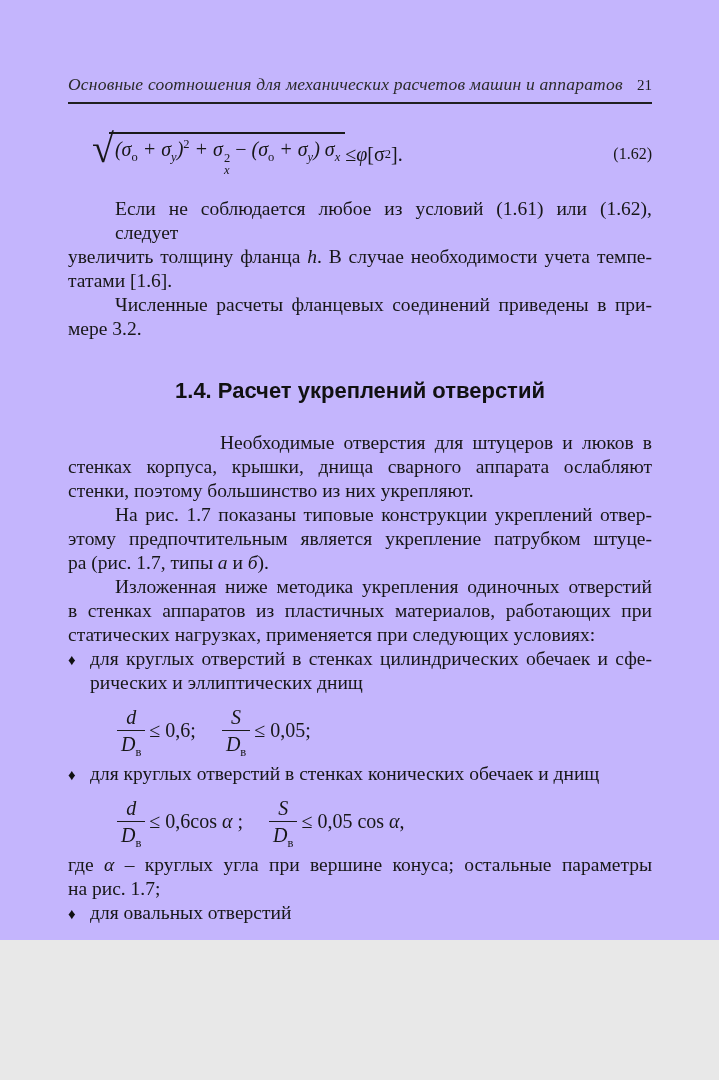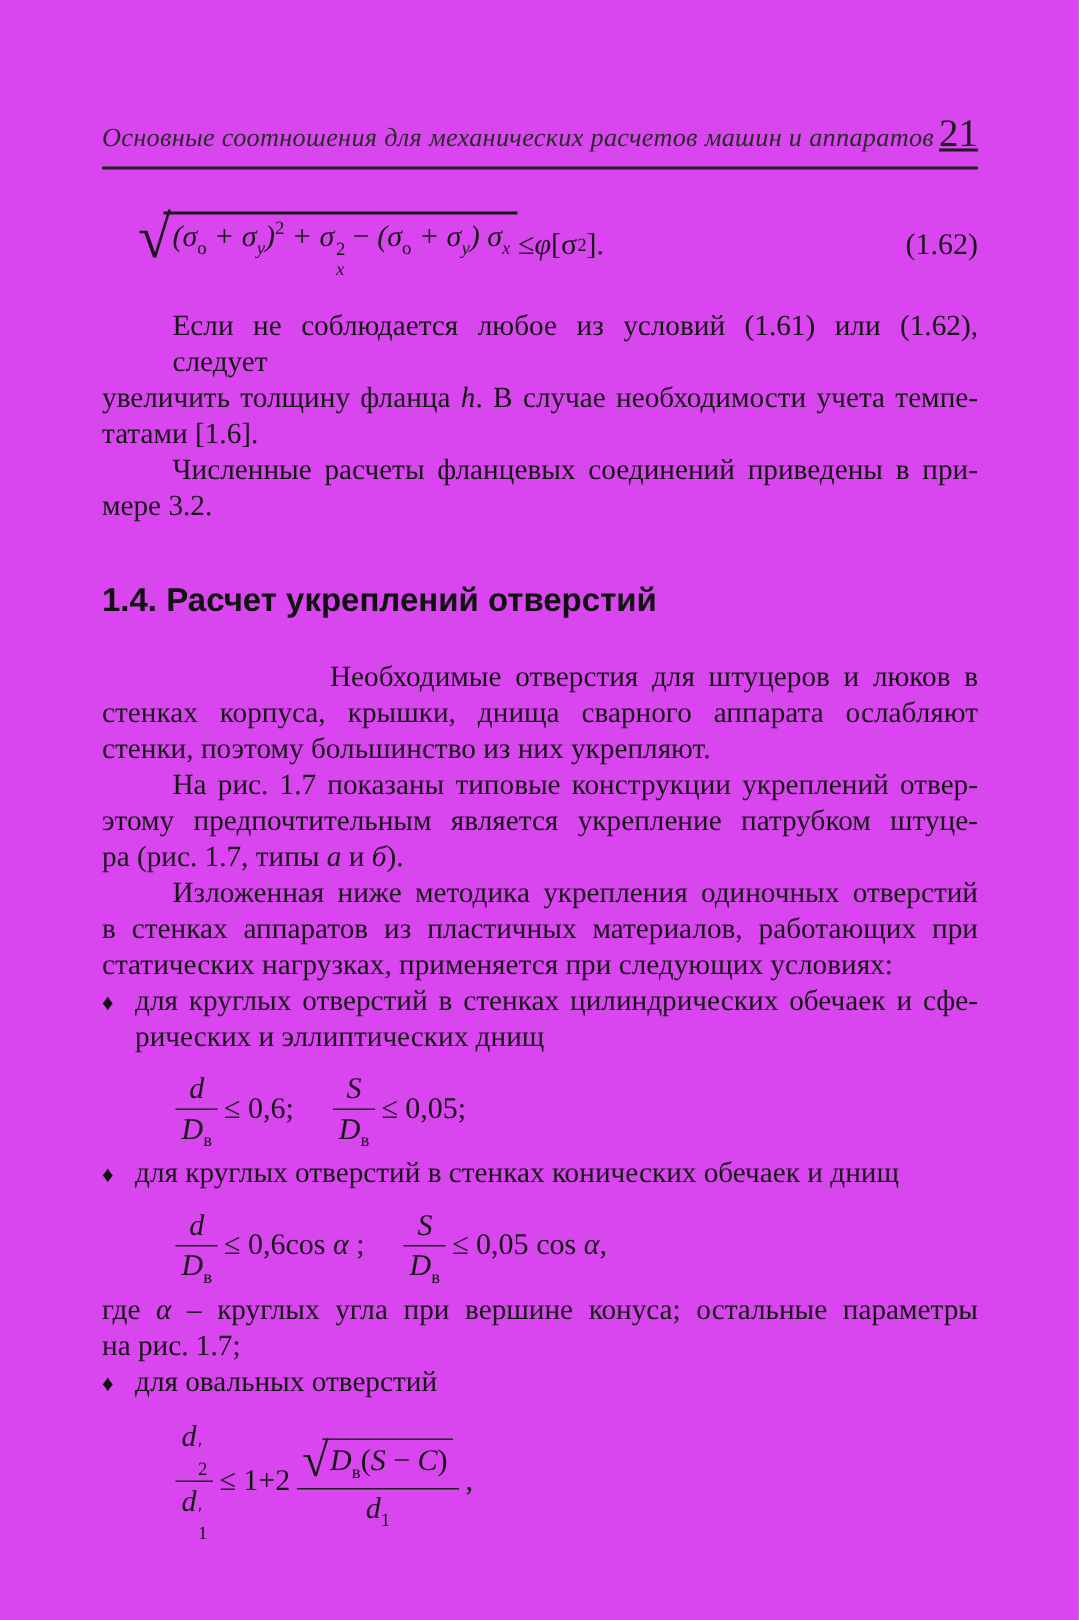"Основные соотношения для механических" .page { background: #d946ef -> #c4b5fd; height: 1080px -> 940px }
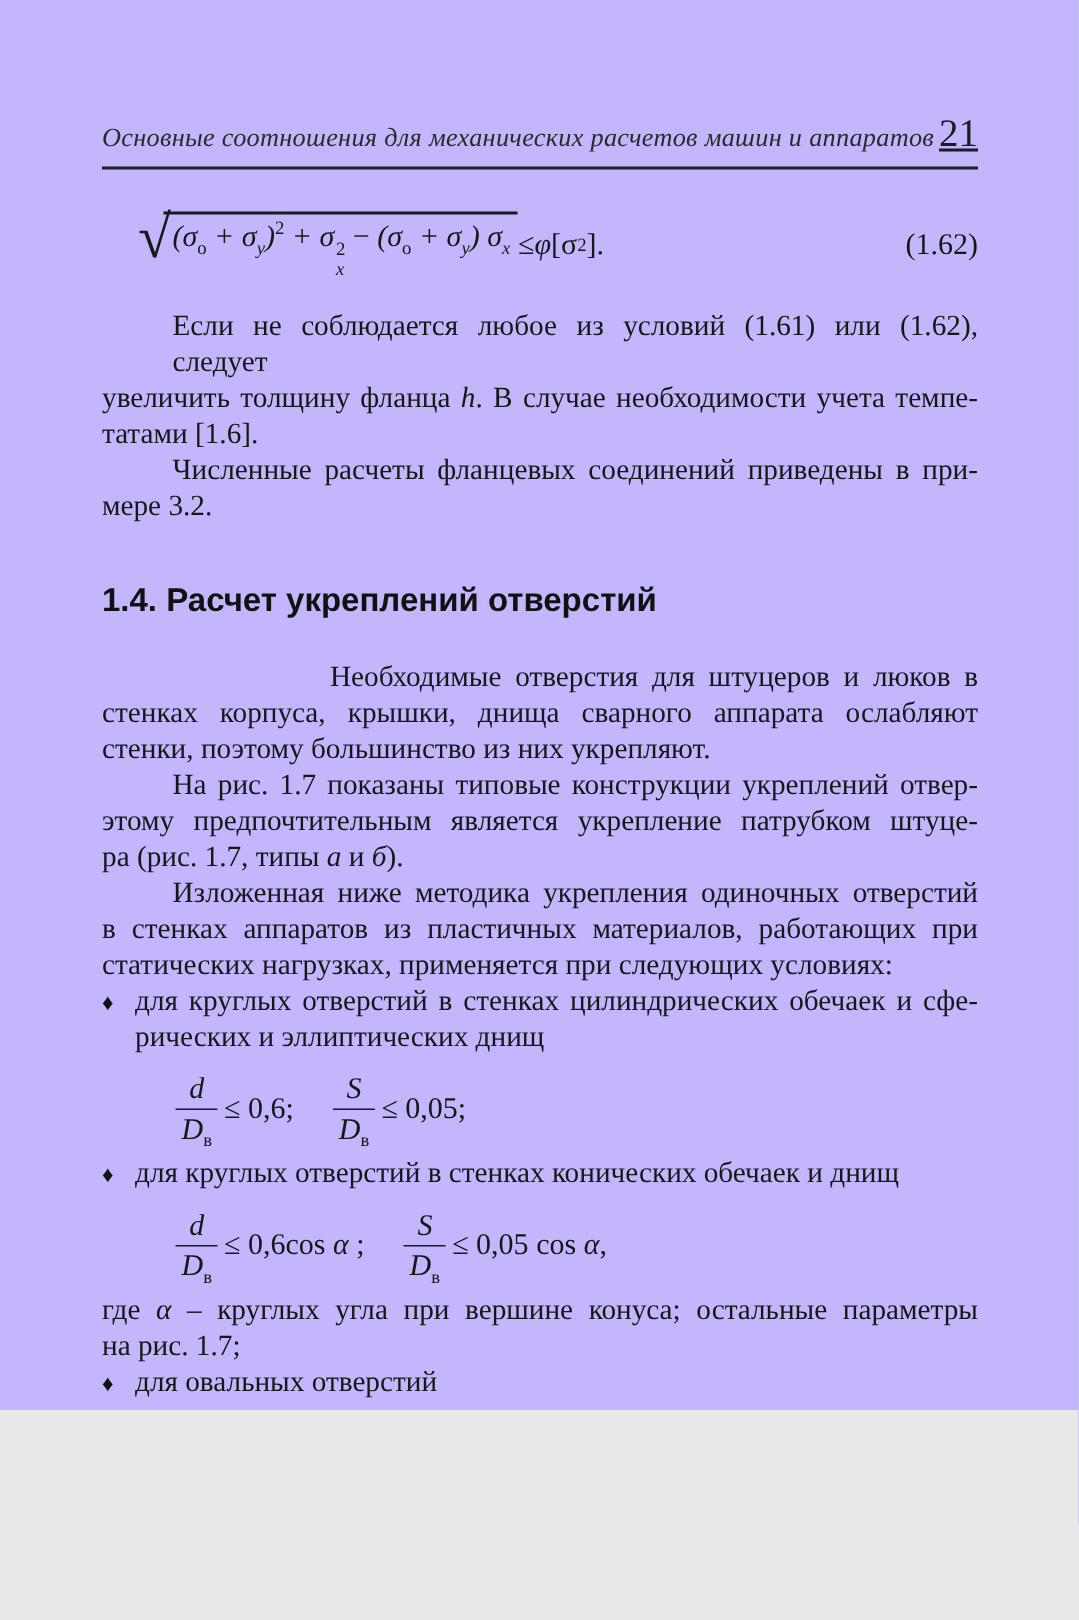"21" .page-number { font-size: 26px -> 15px; text-decoration: underline -> none }
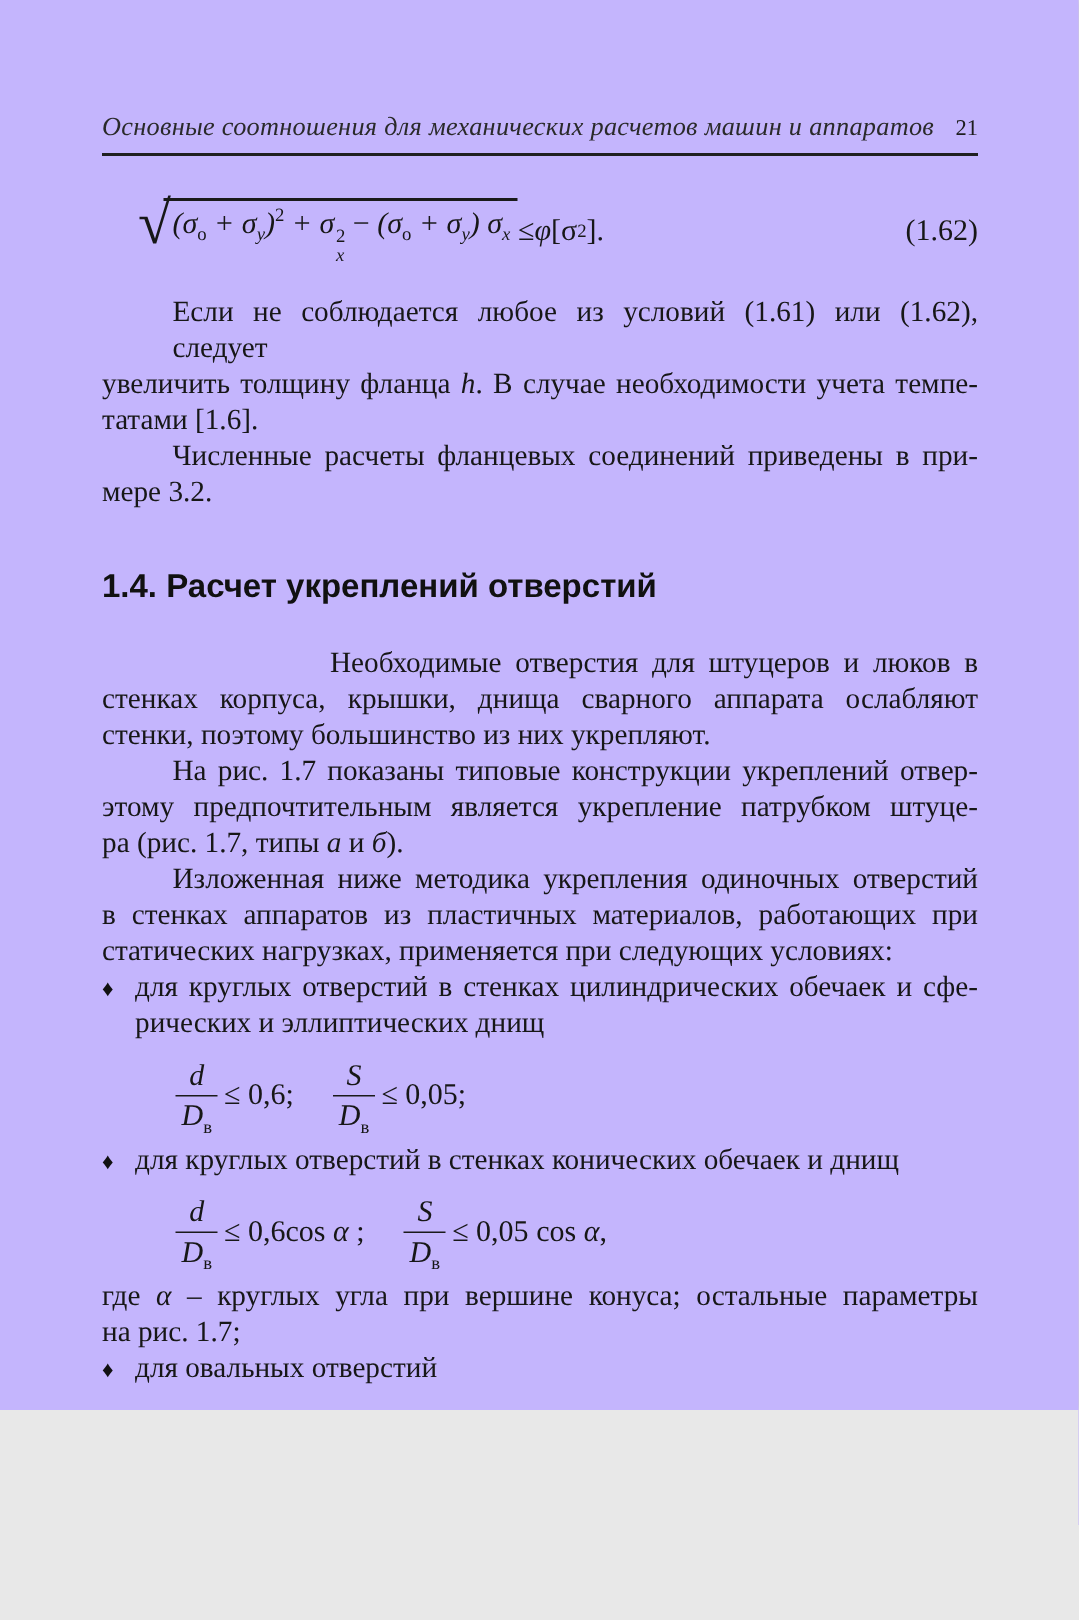"(1.62)" .eq-number { font-size: 20px -> 16px }
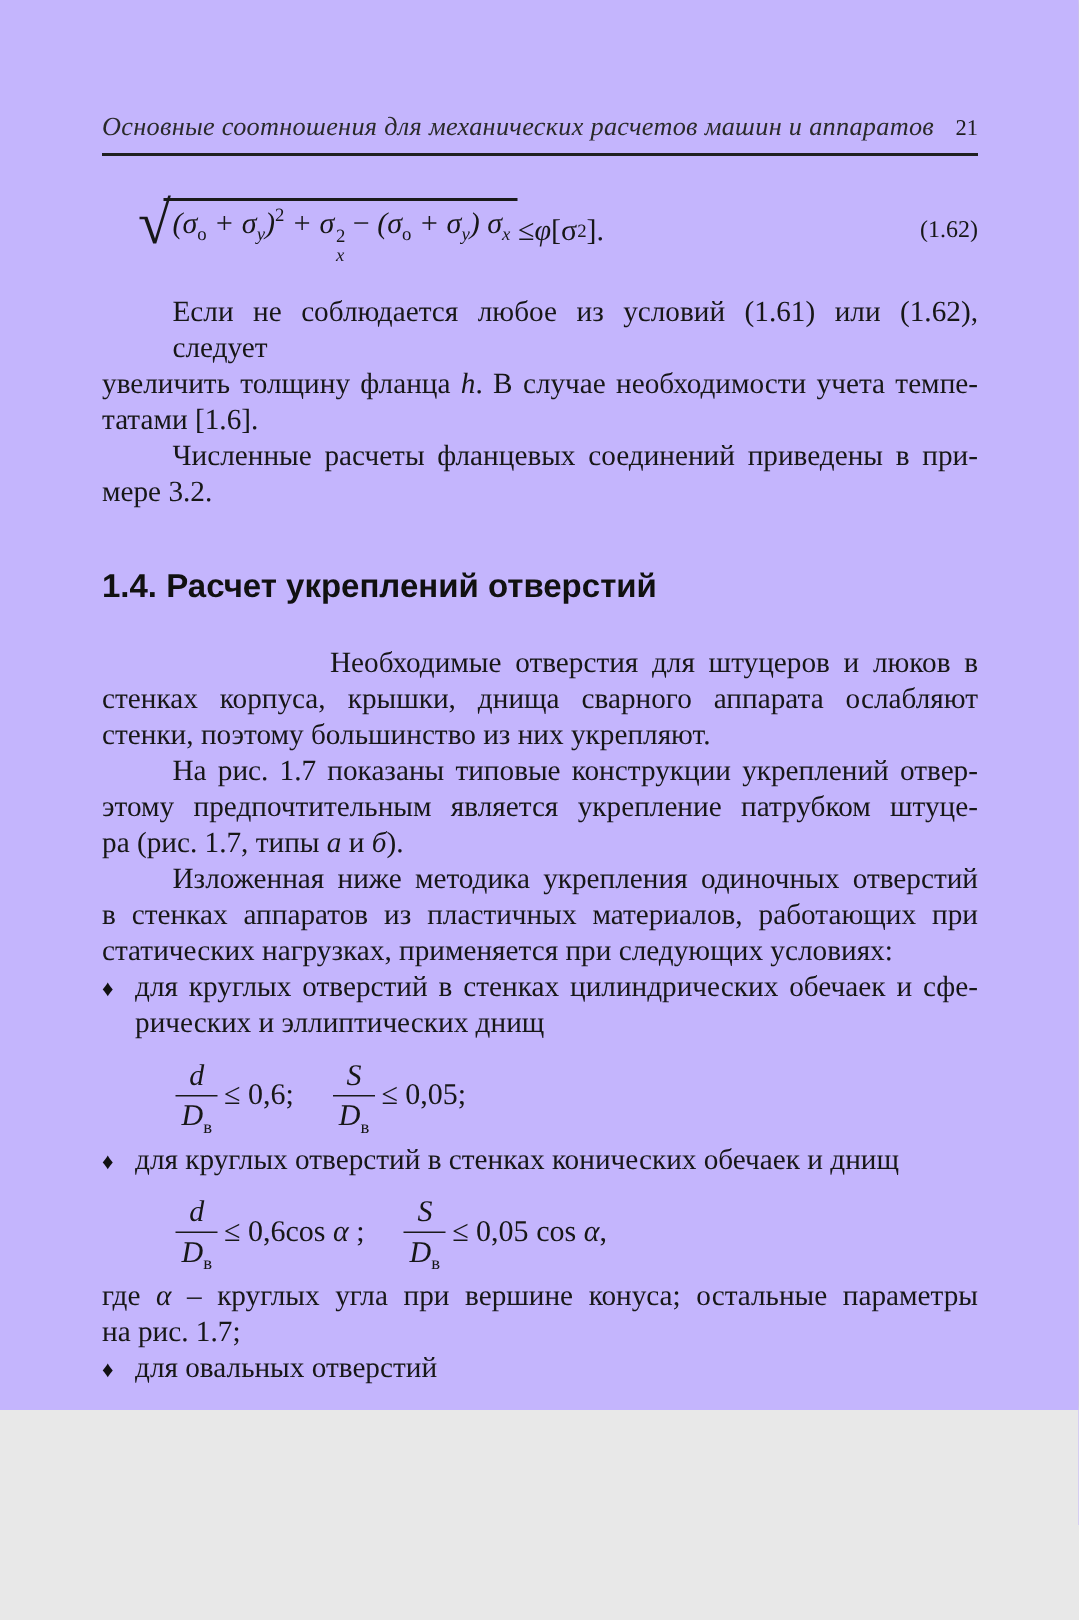"1.4. Расчет укреплений отверстий" .section-heading { text-align: none -> center }
